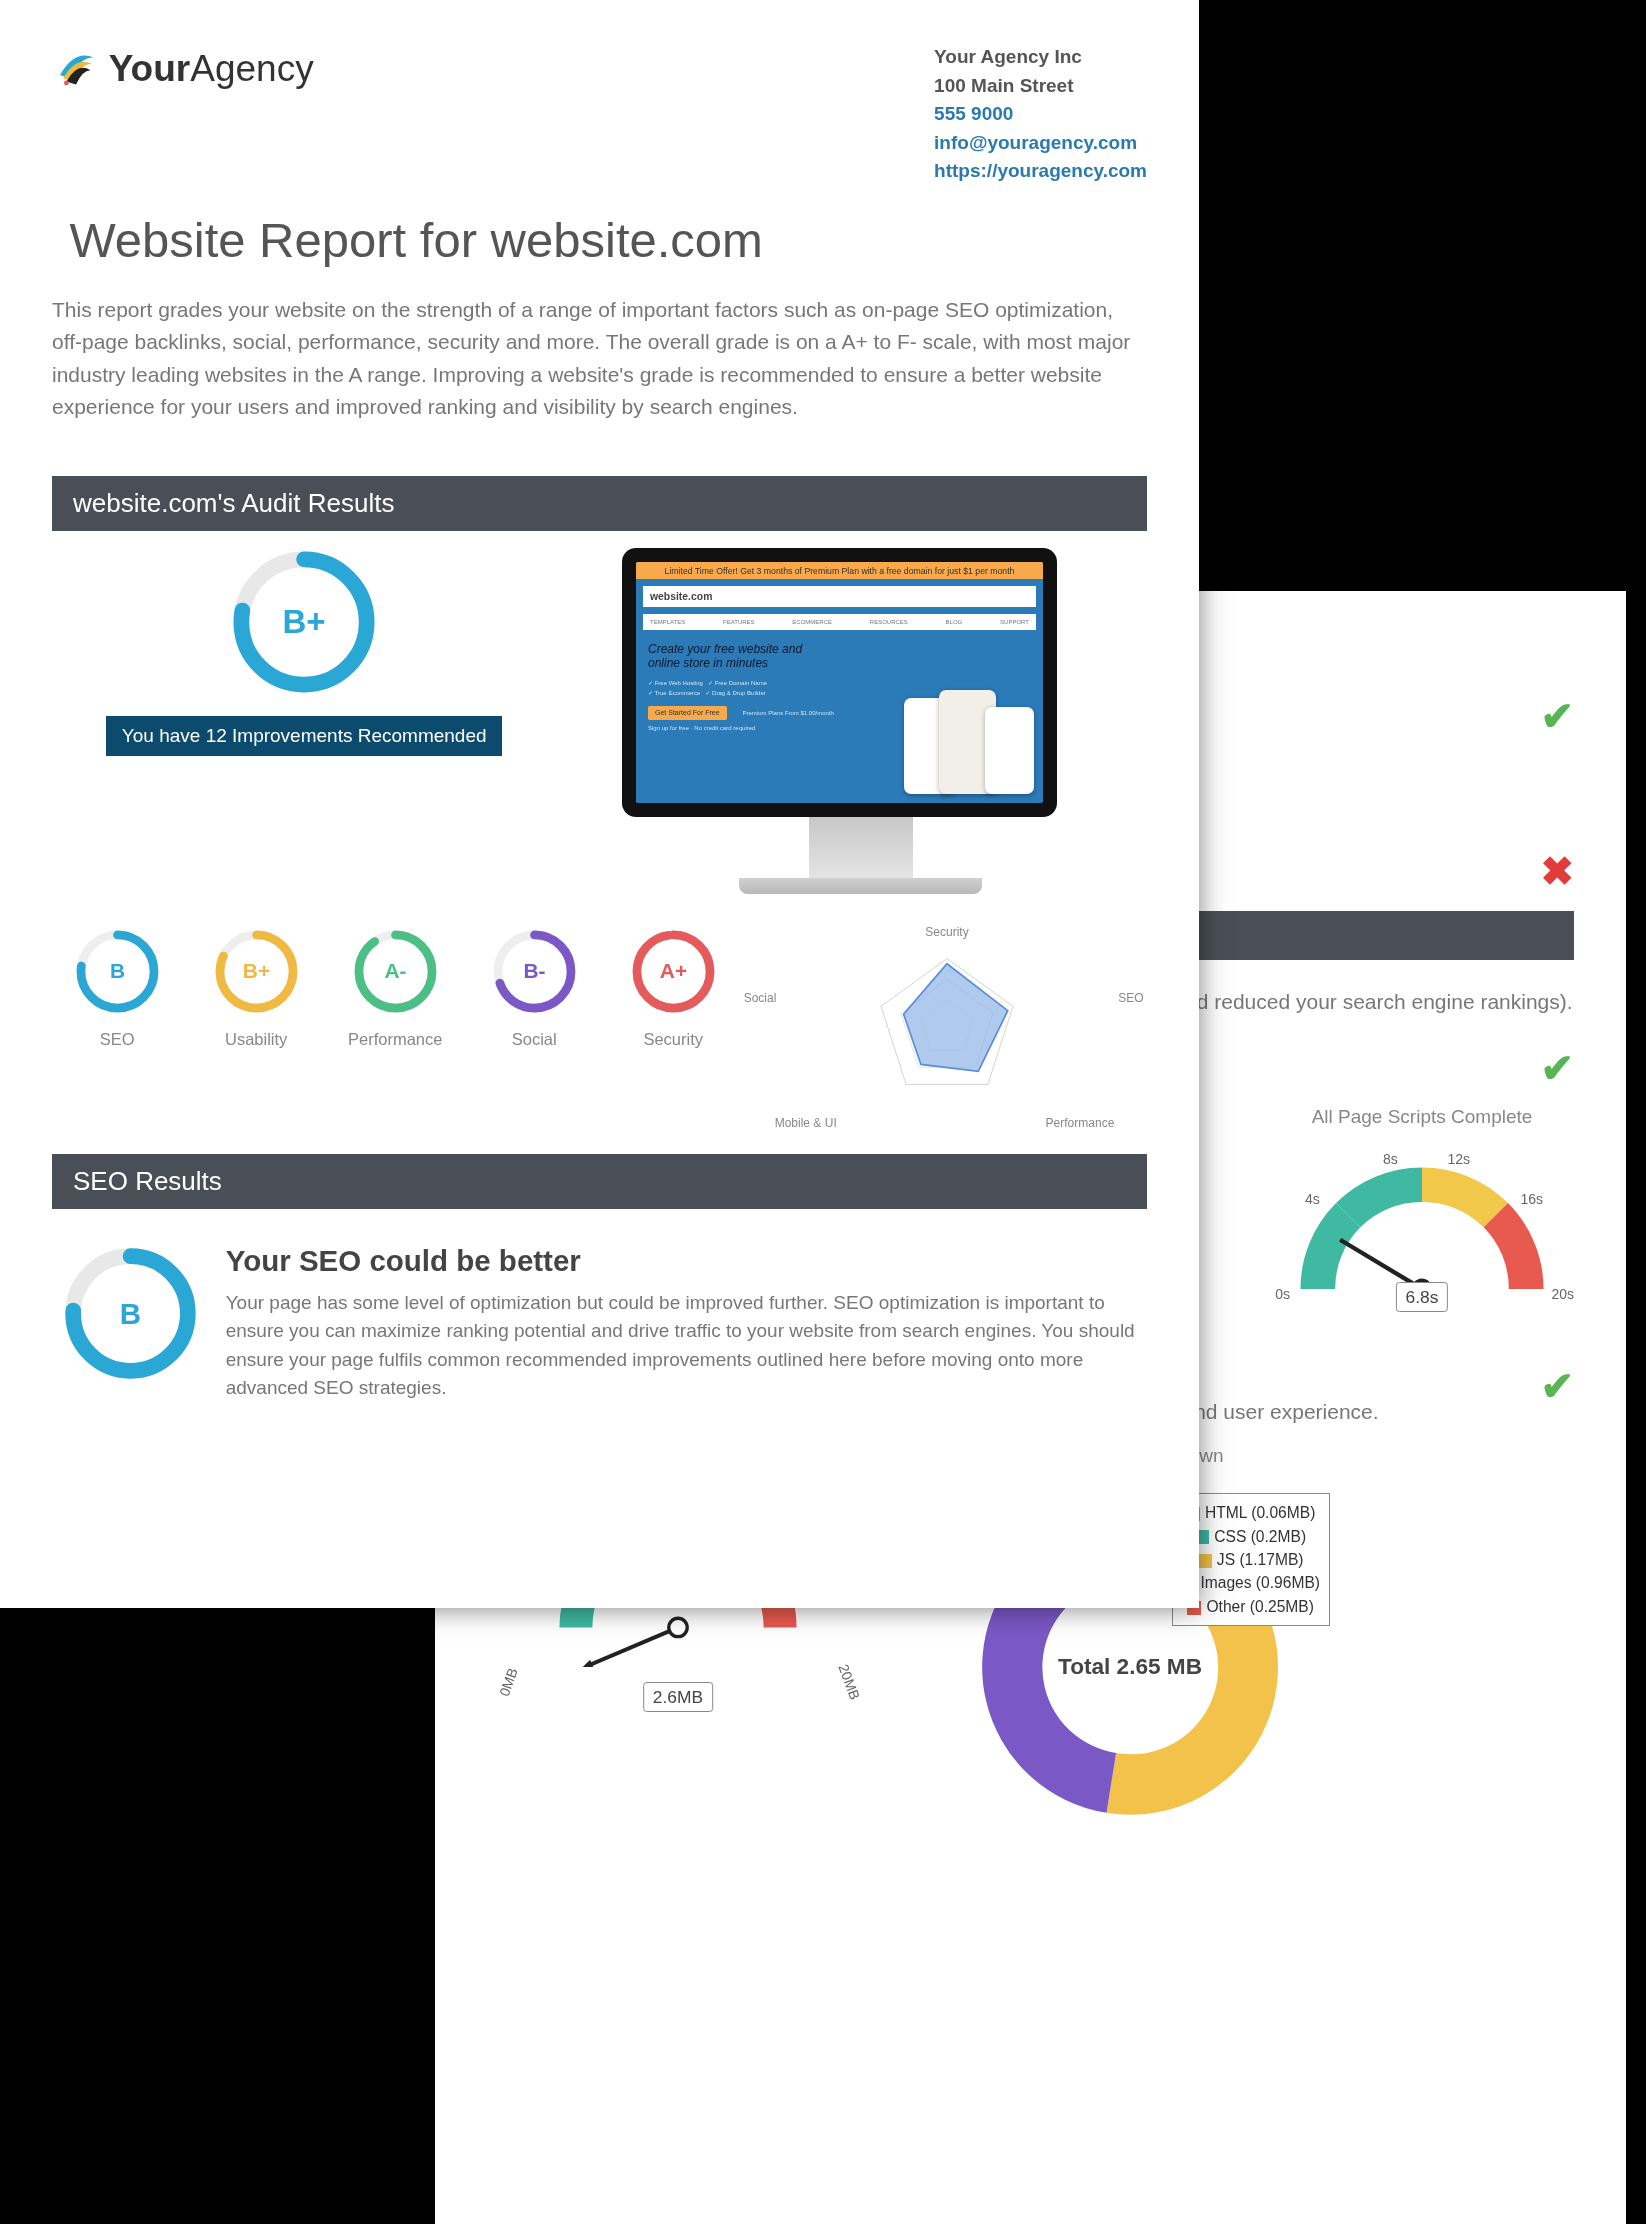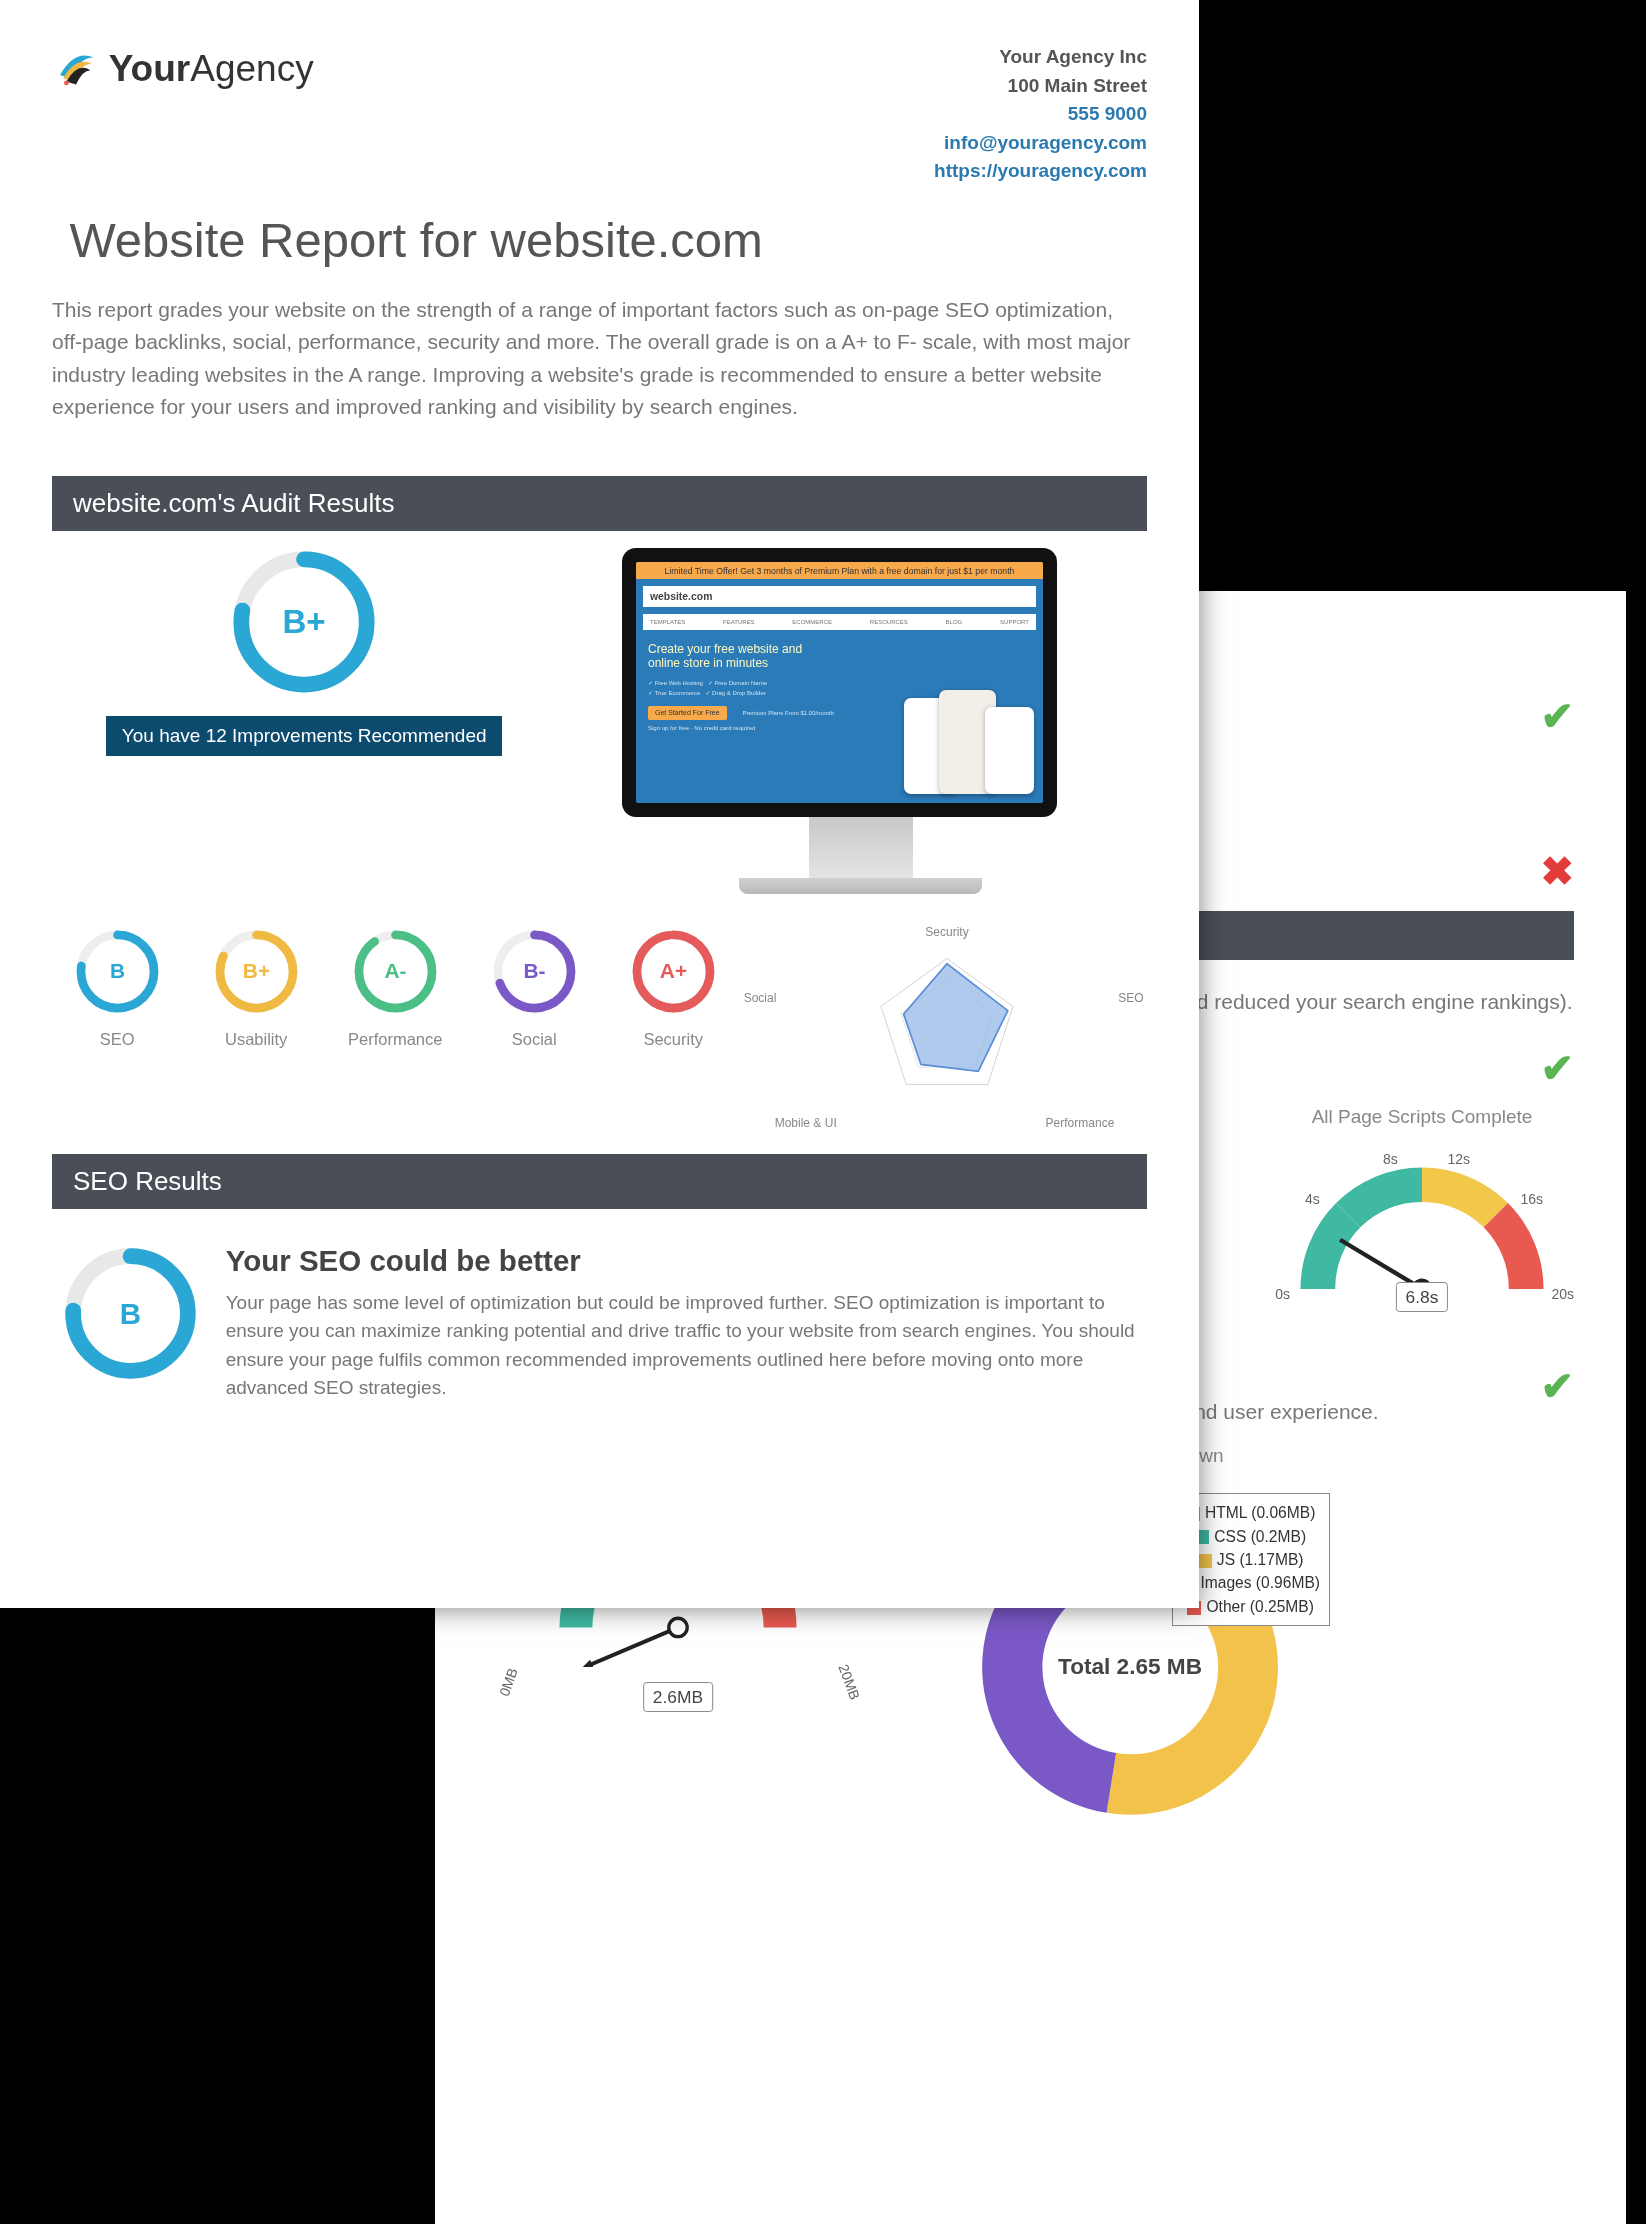"Your Agency Inc" .agency-info { text-align: right -> left }
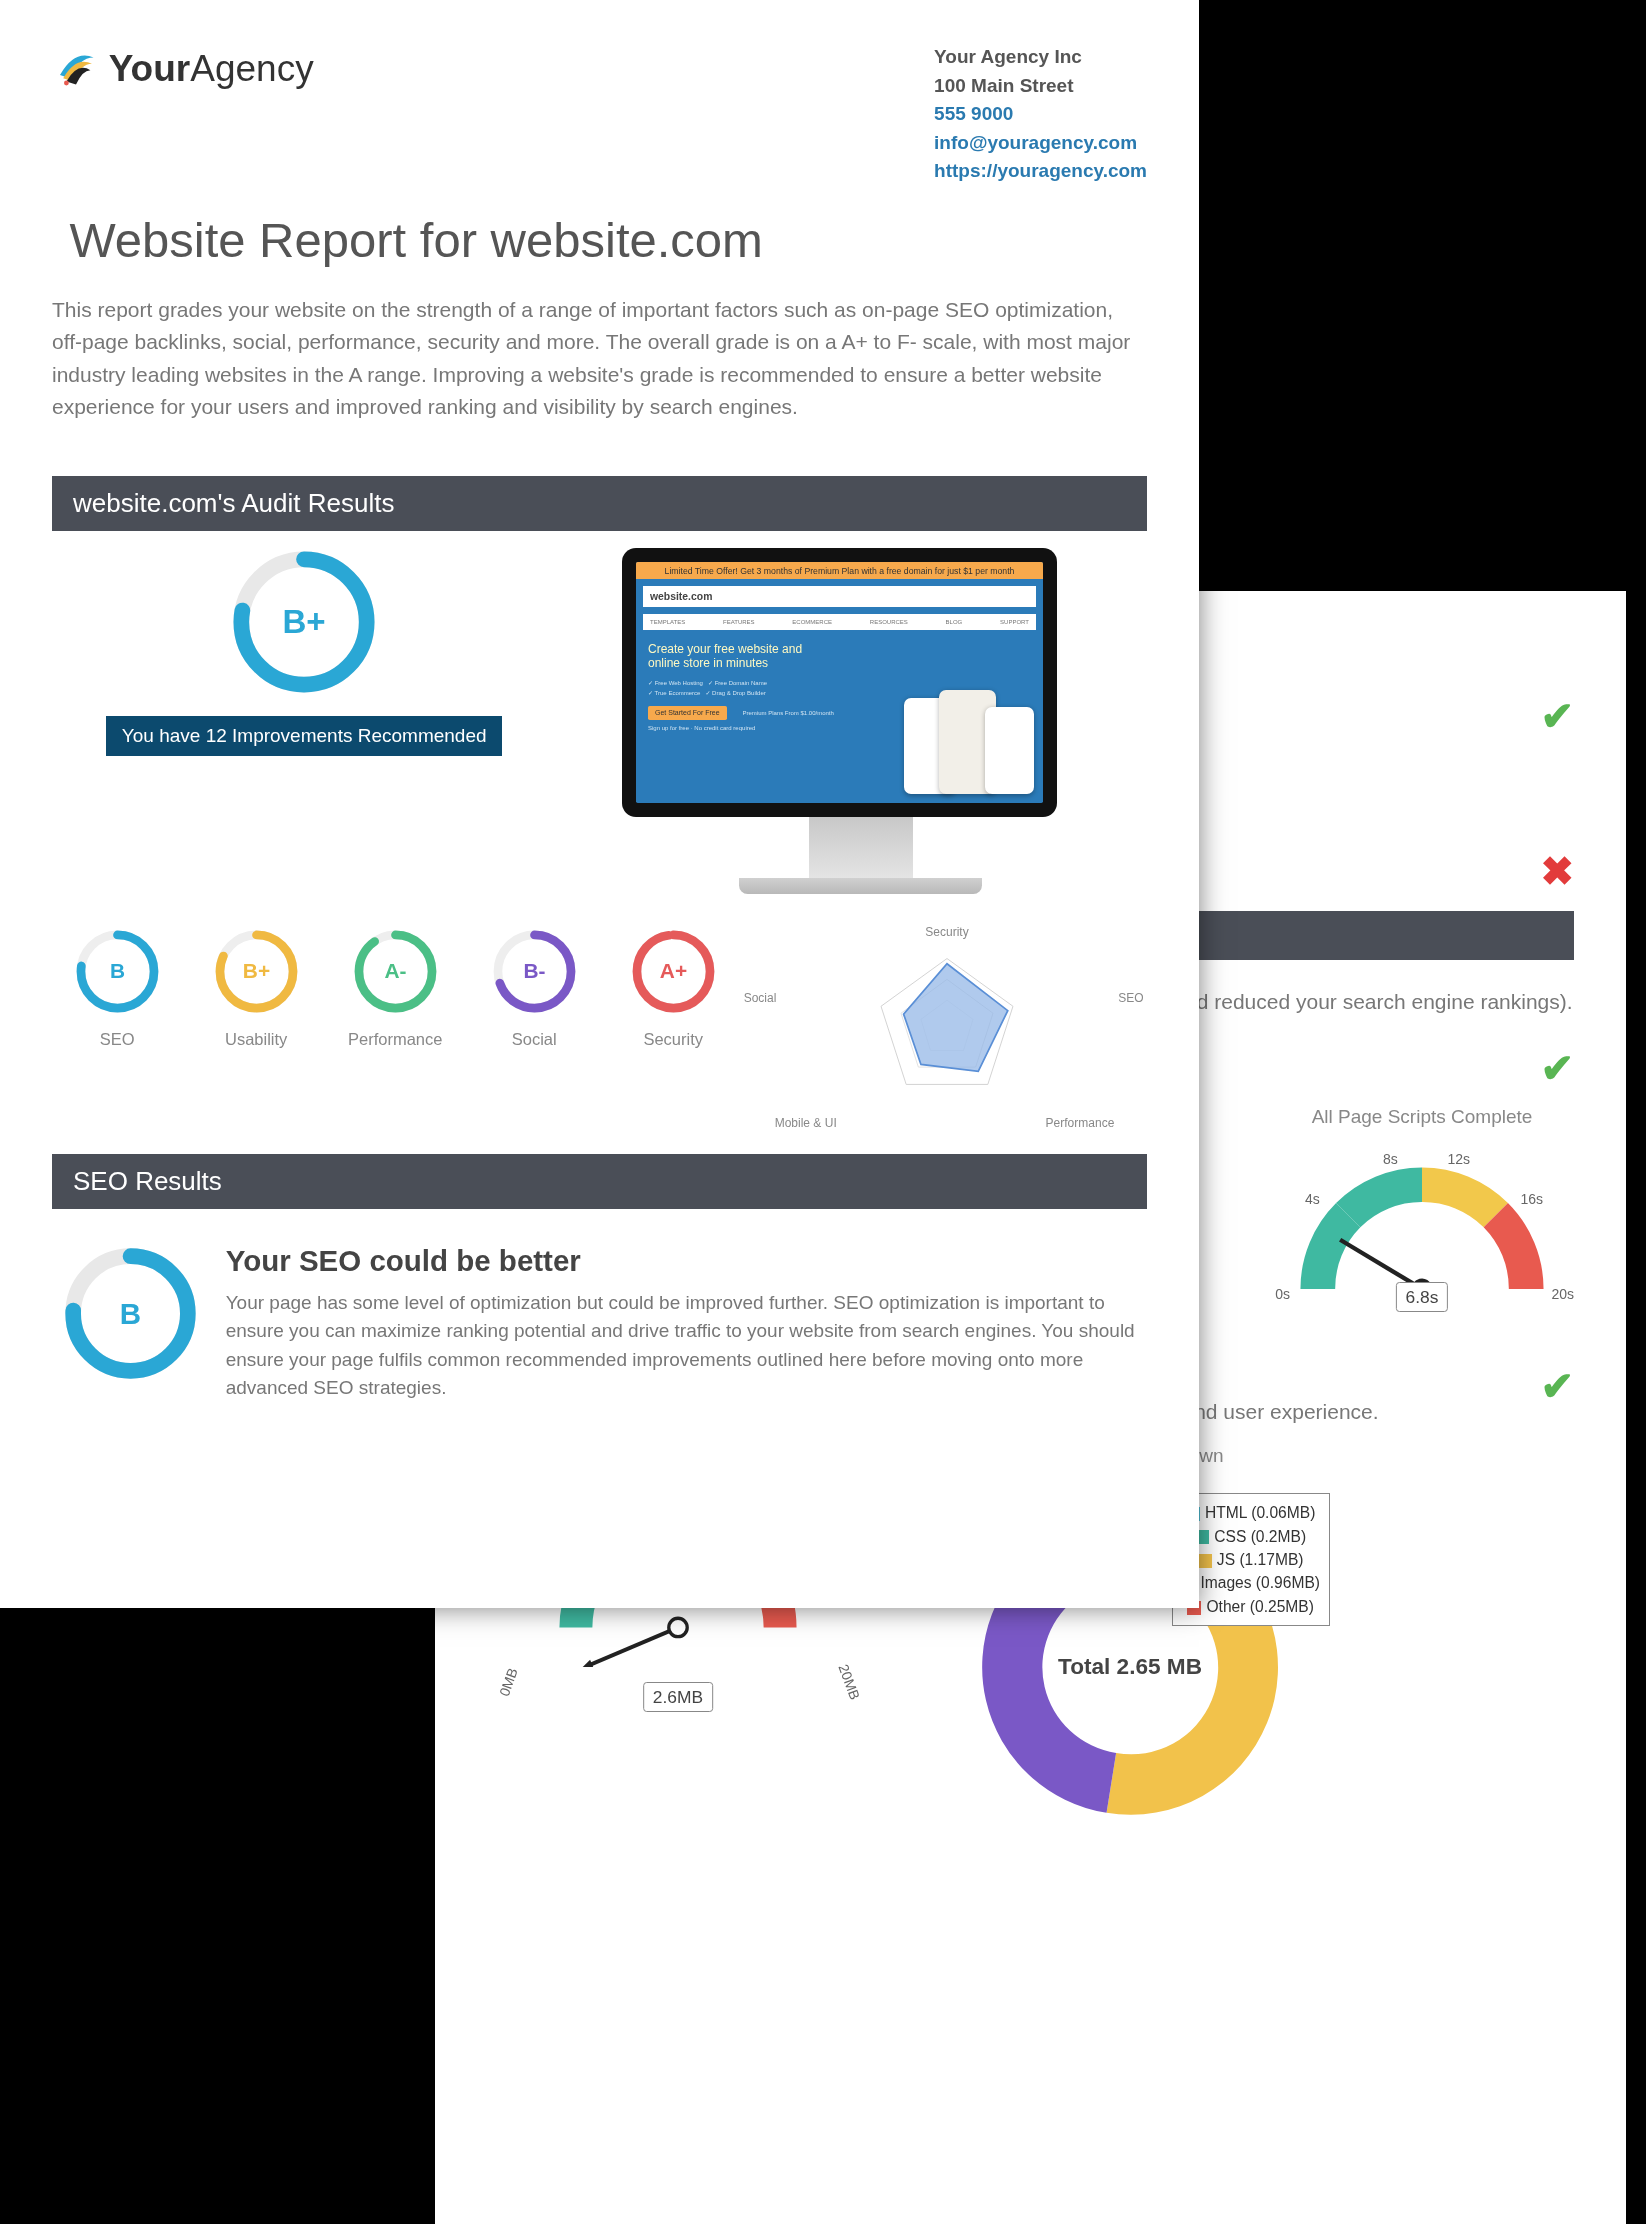"Create your free website and" .mon-hero { color: #fef9c3 -> #0f172a; font-style: none -> italic }
